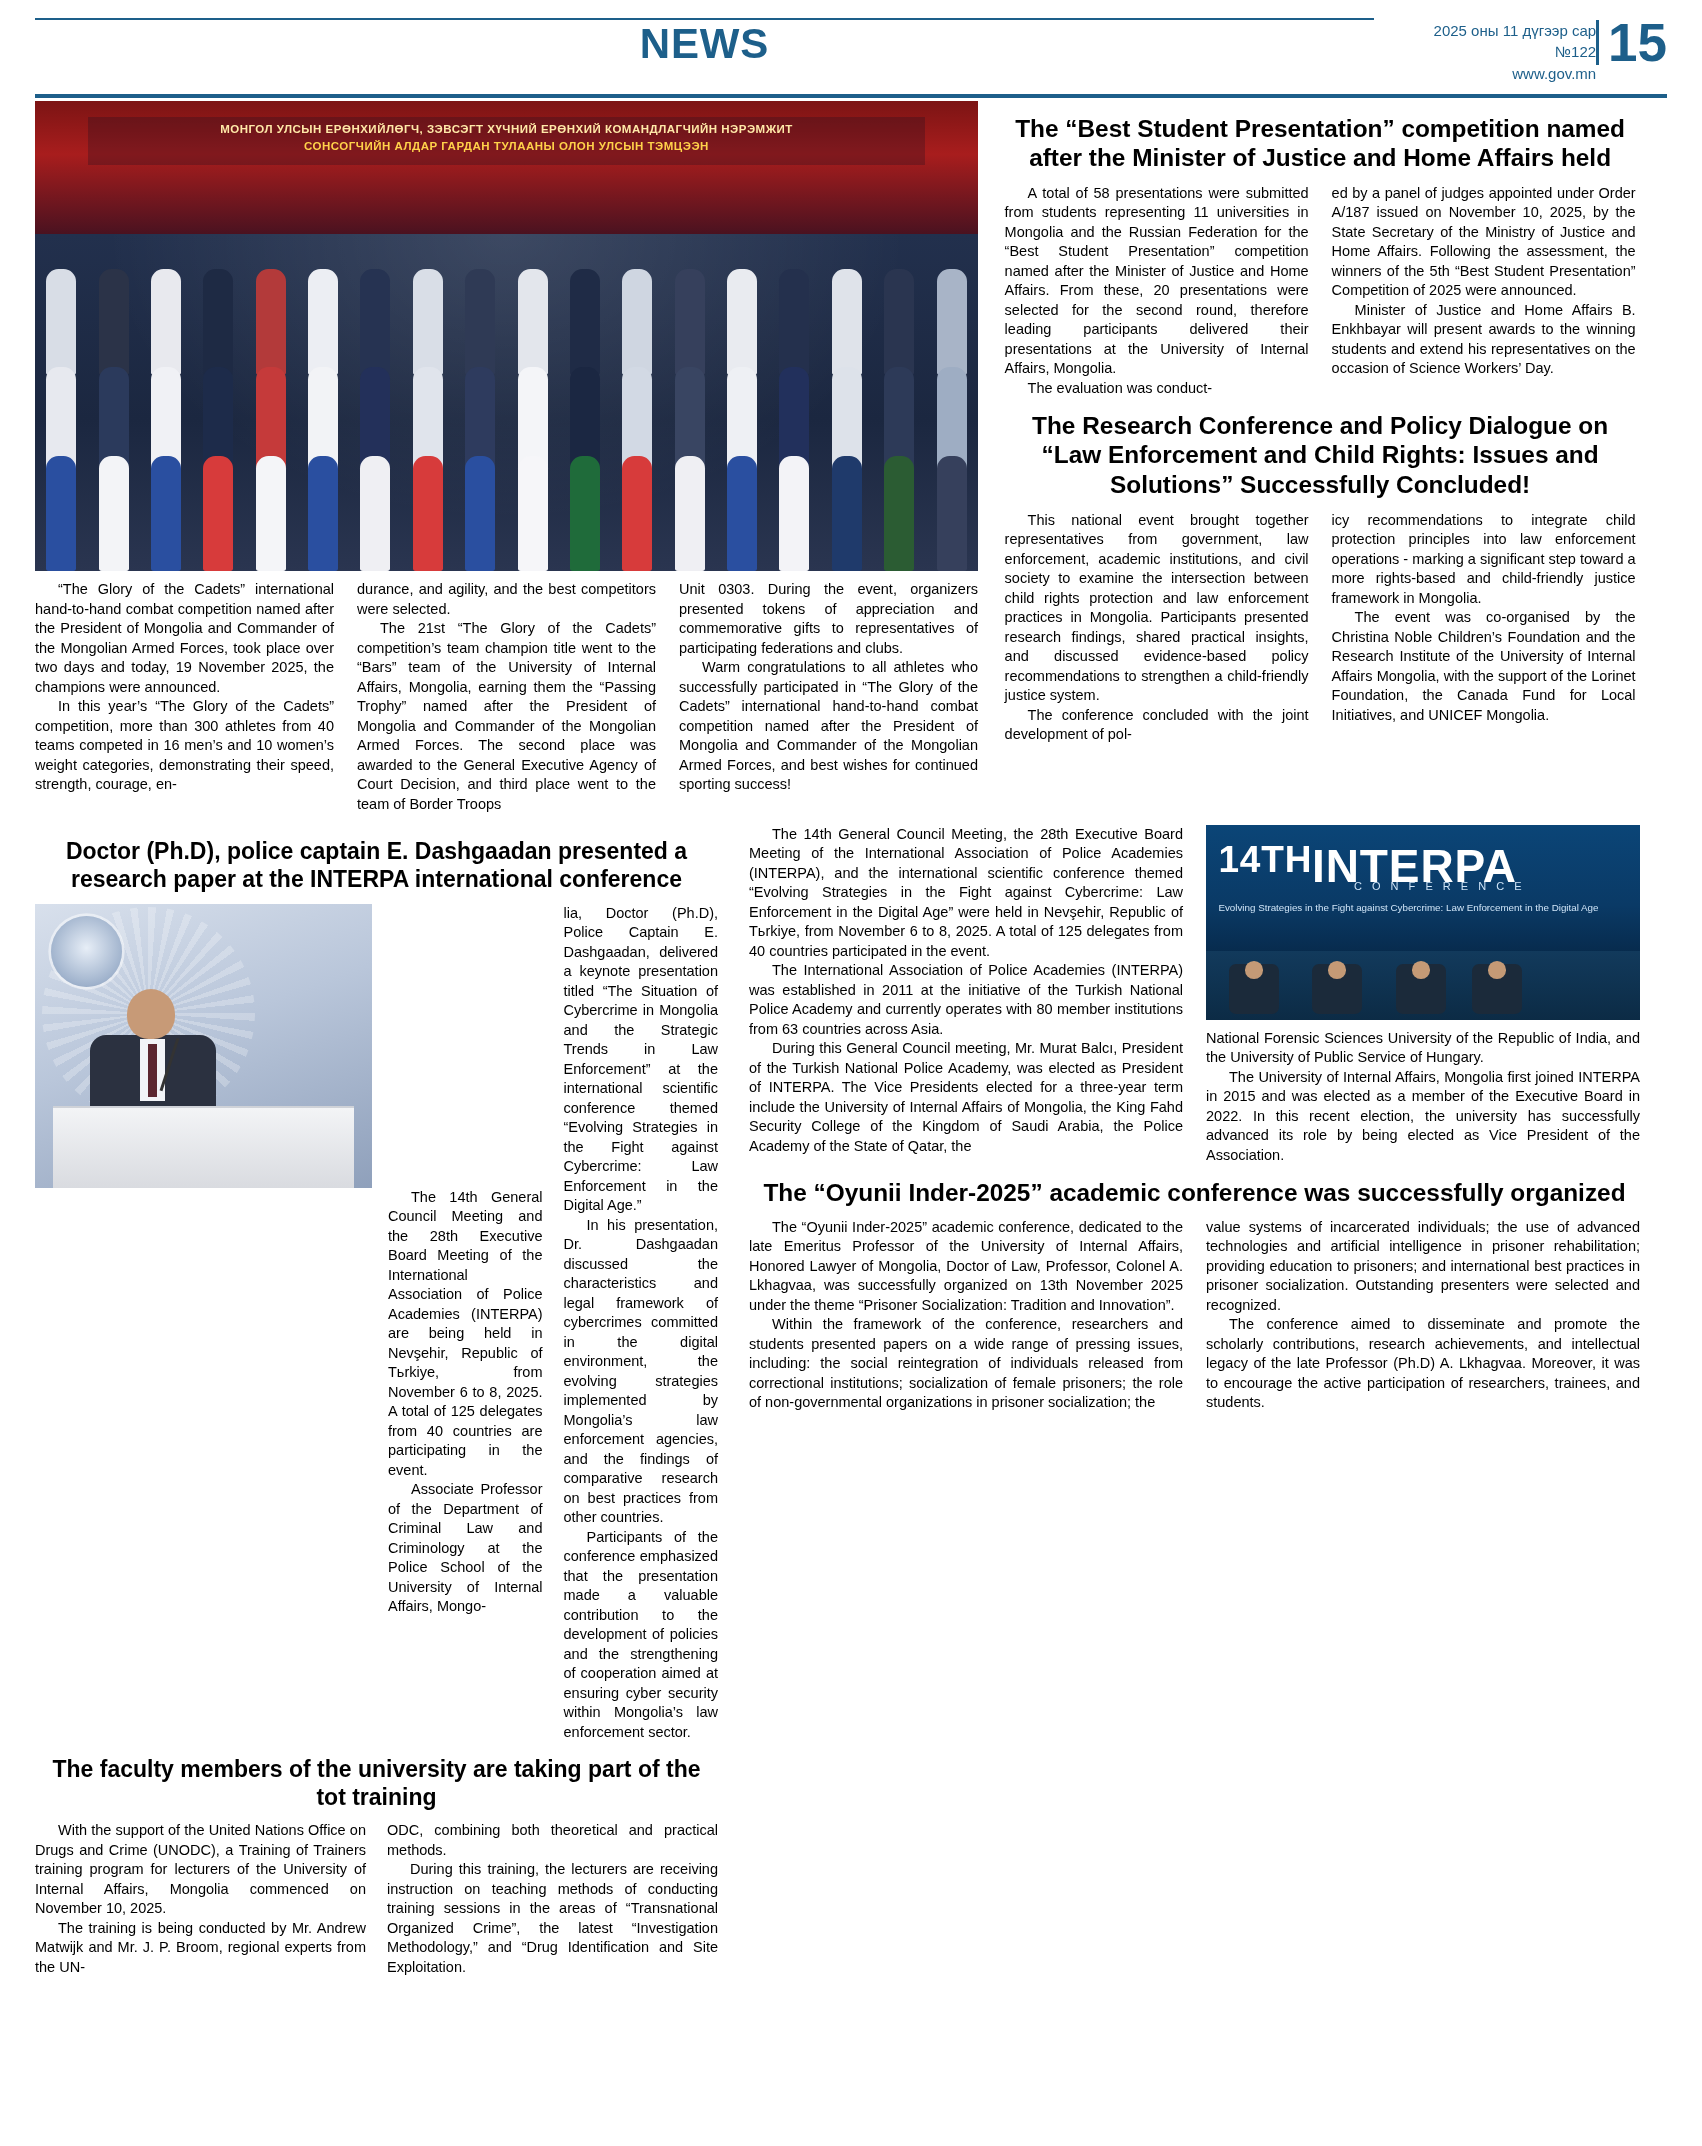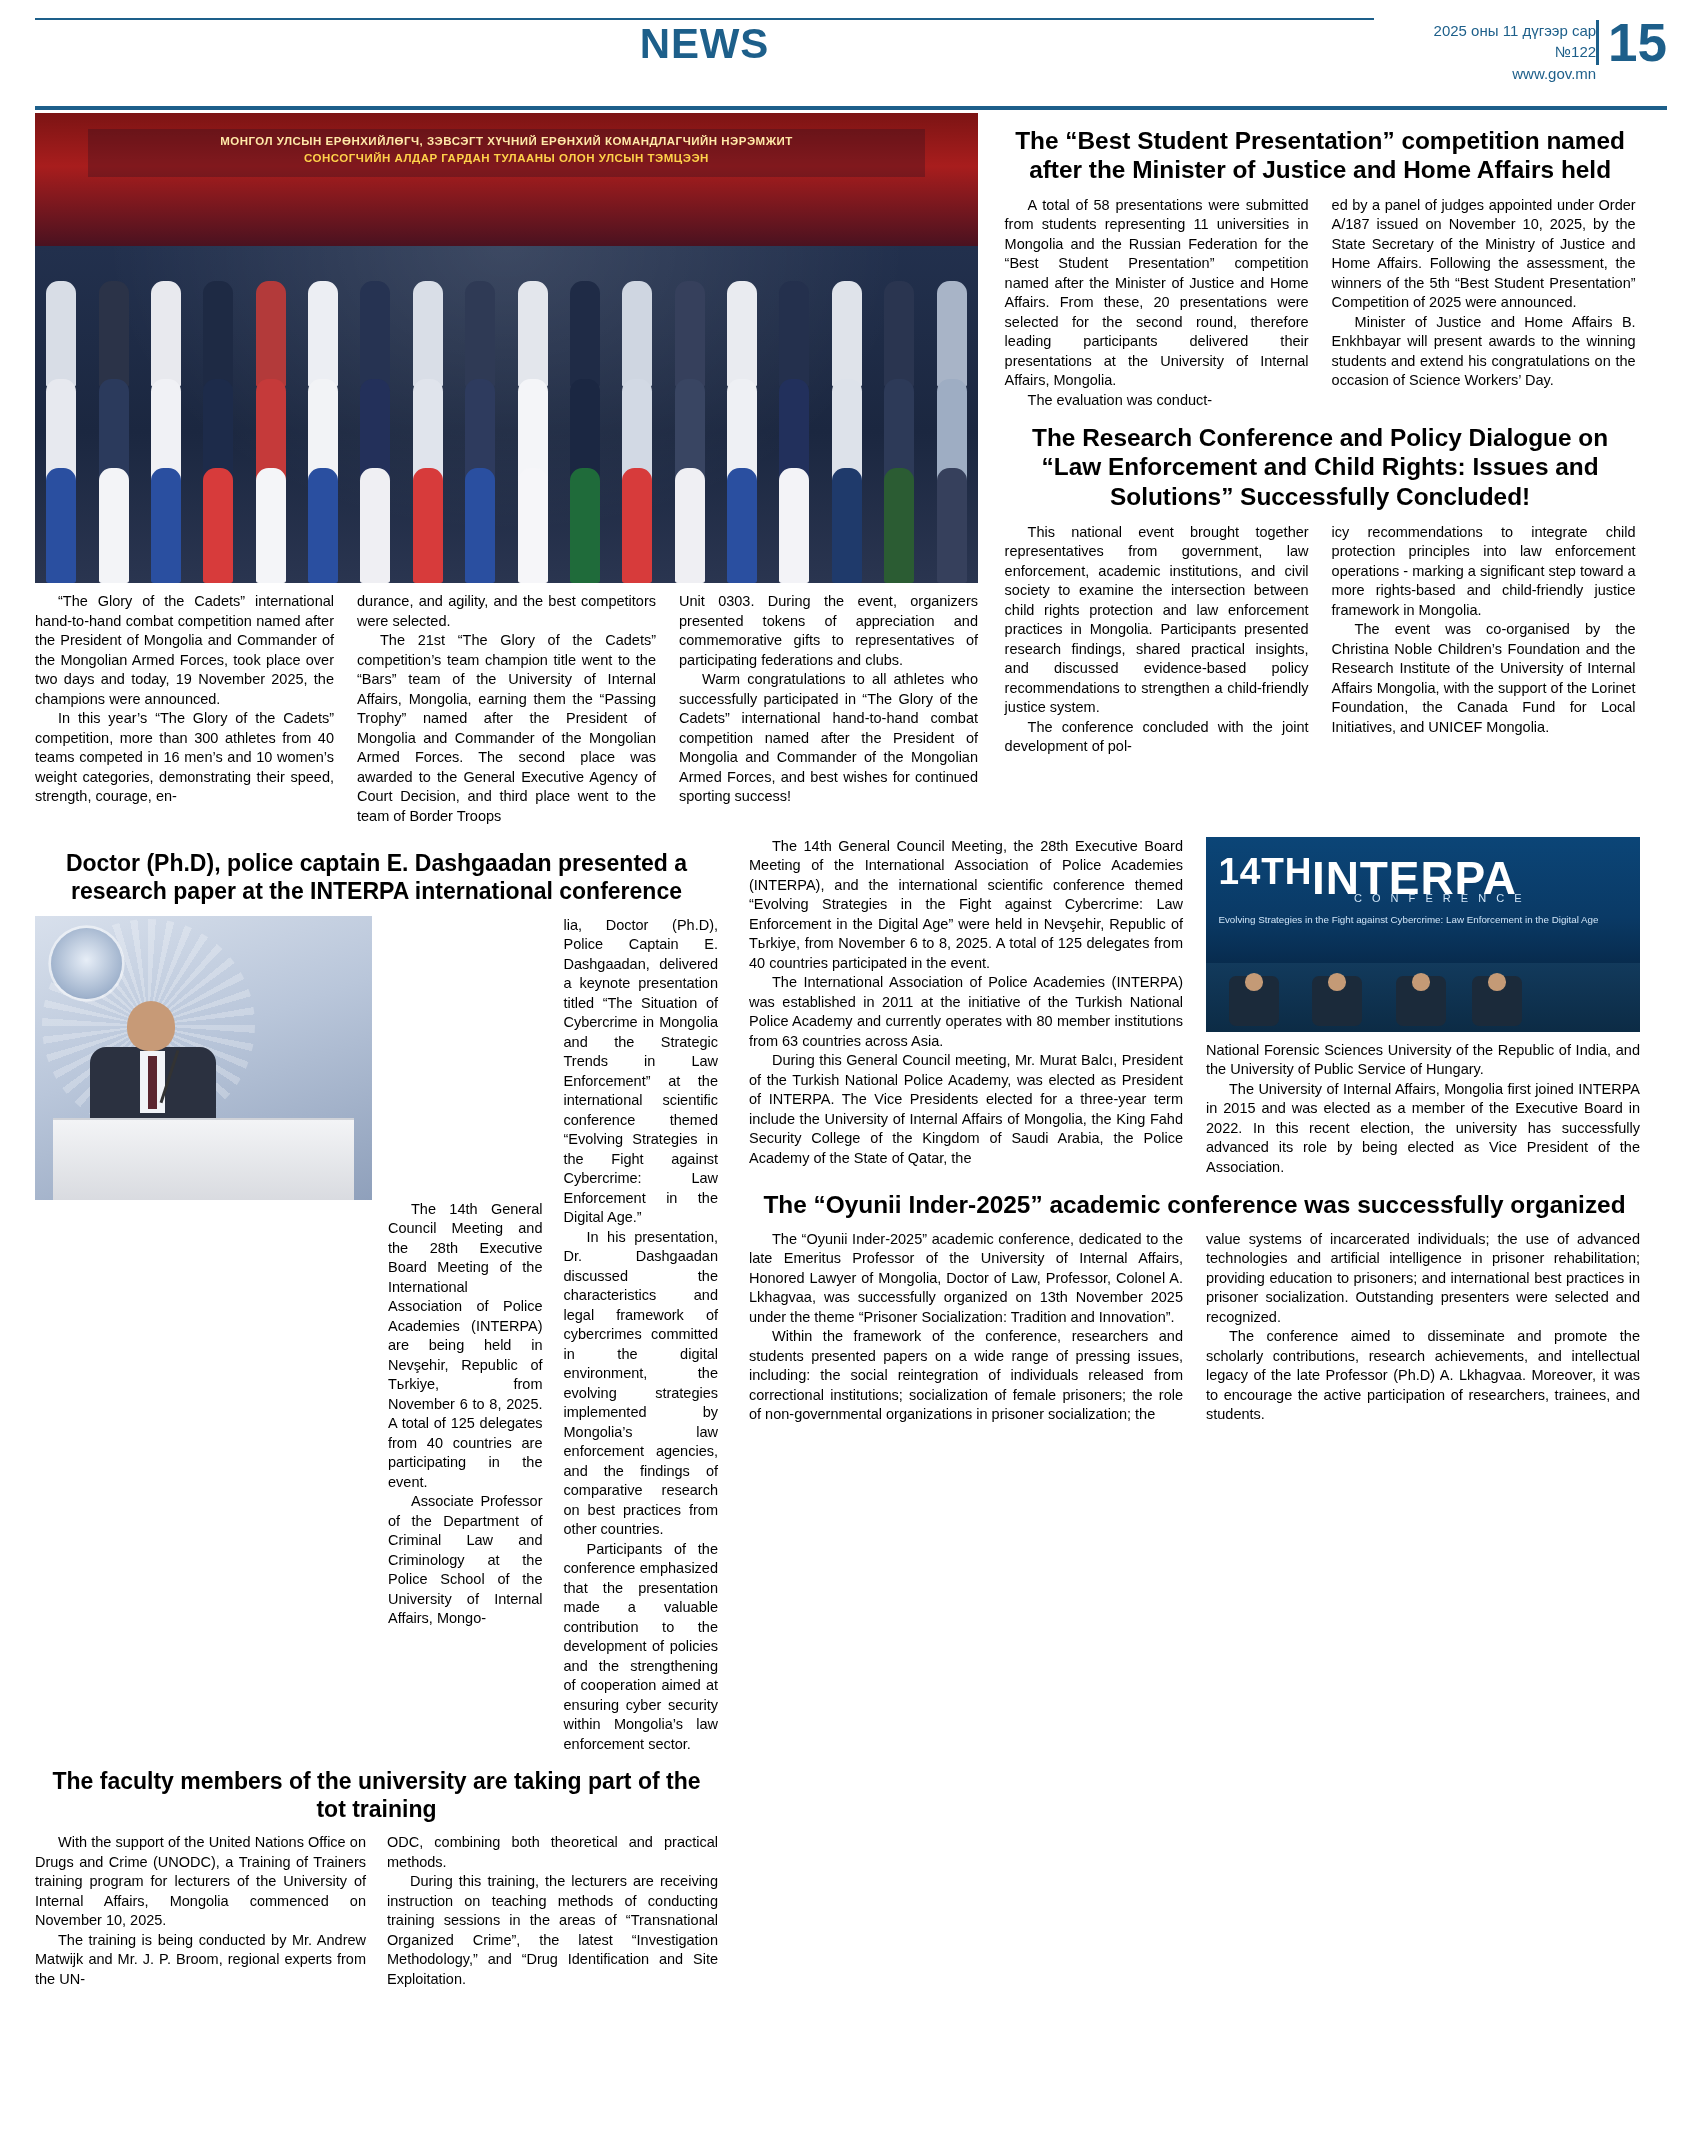"NEWS" .masthead { padding-bottom: 21px -> 9px }
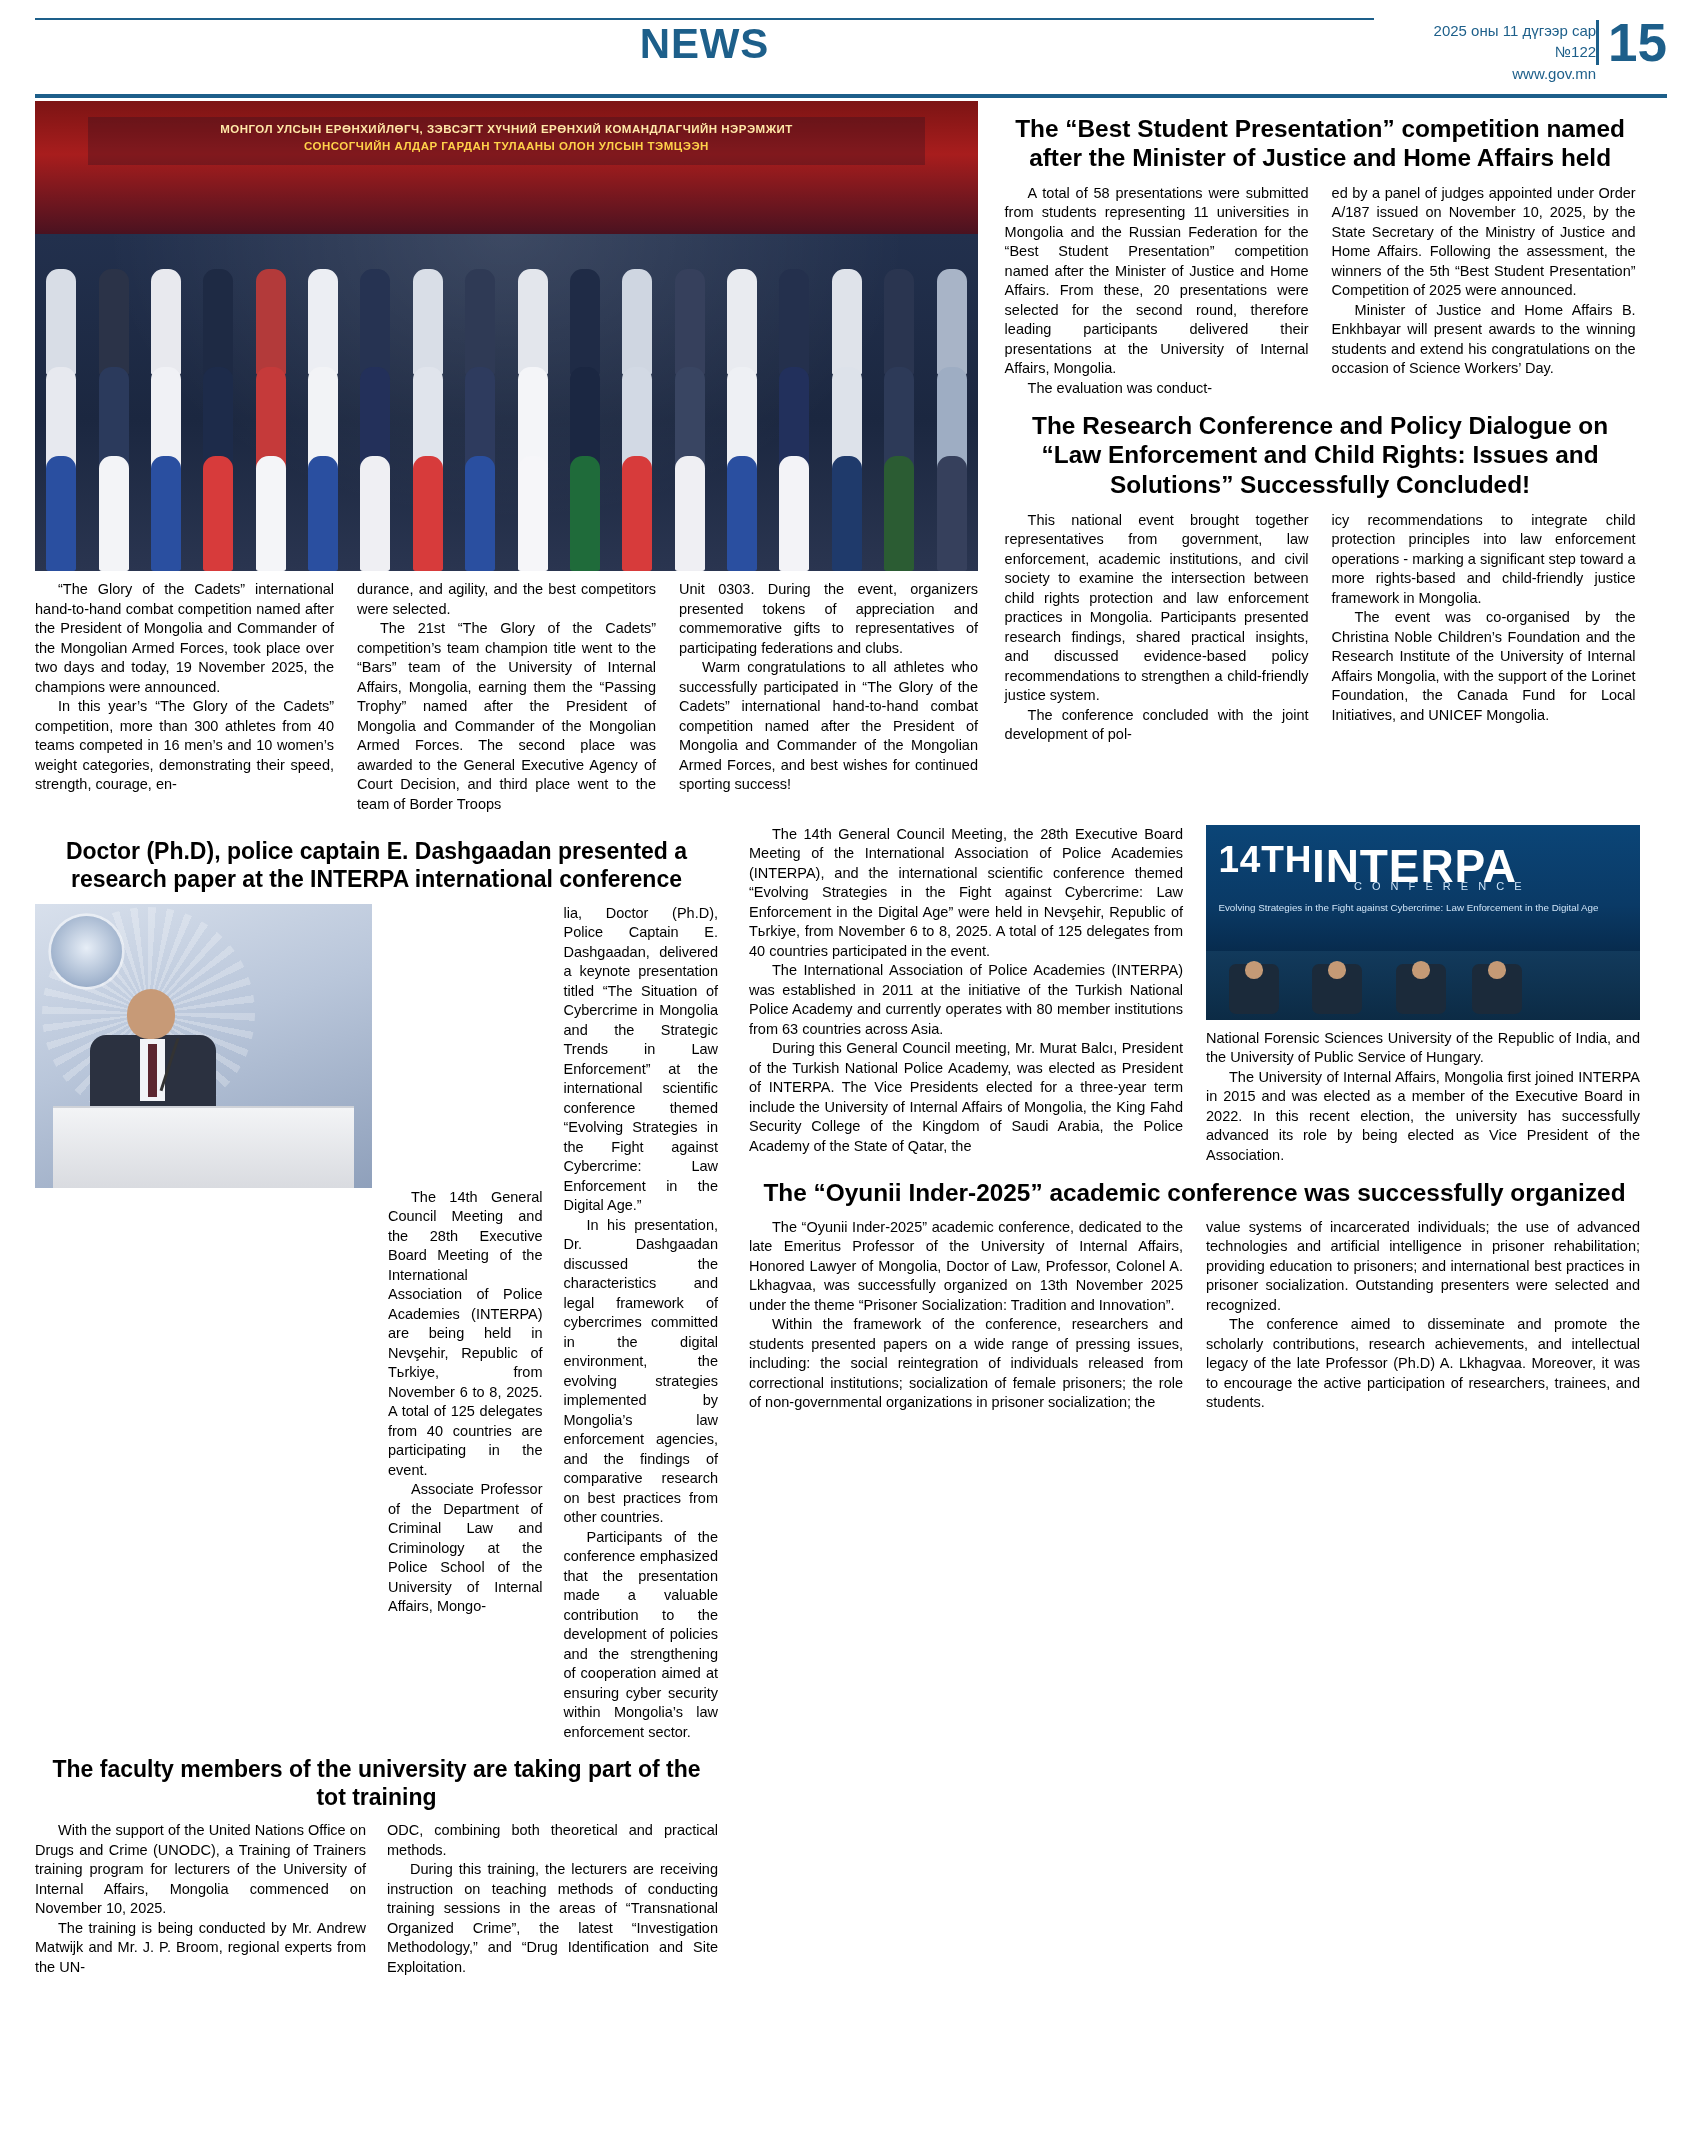"Minister of Justice and Home" p.body { text: congratulations -> representatives }
